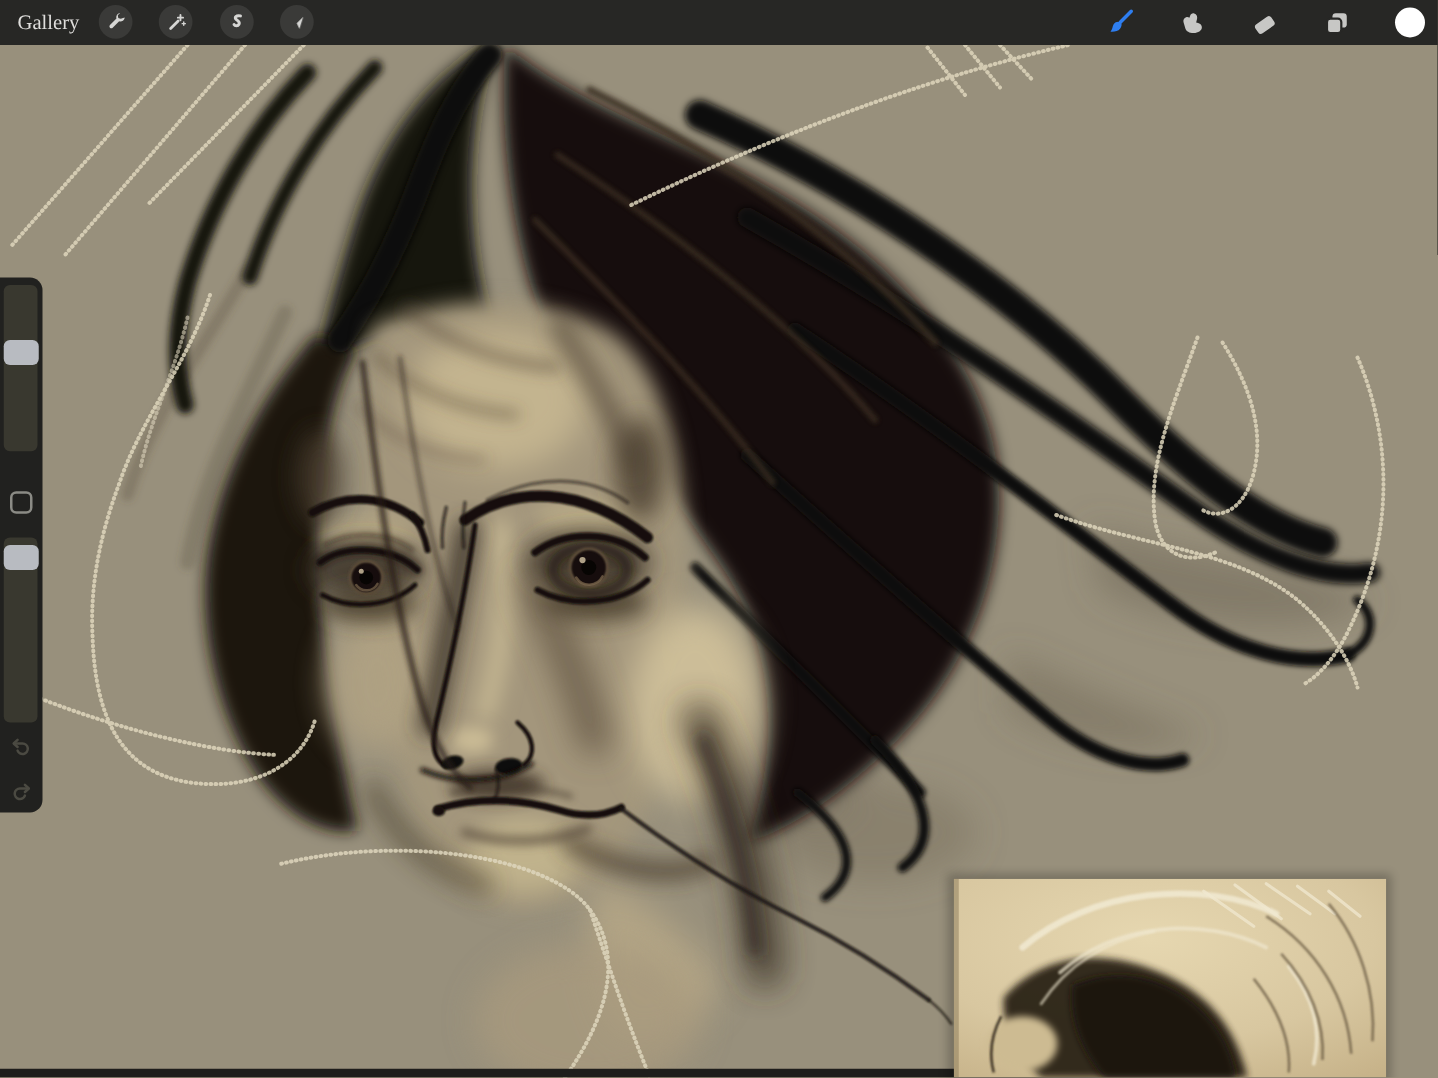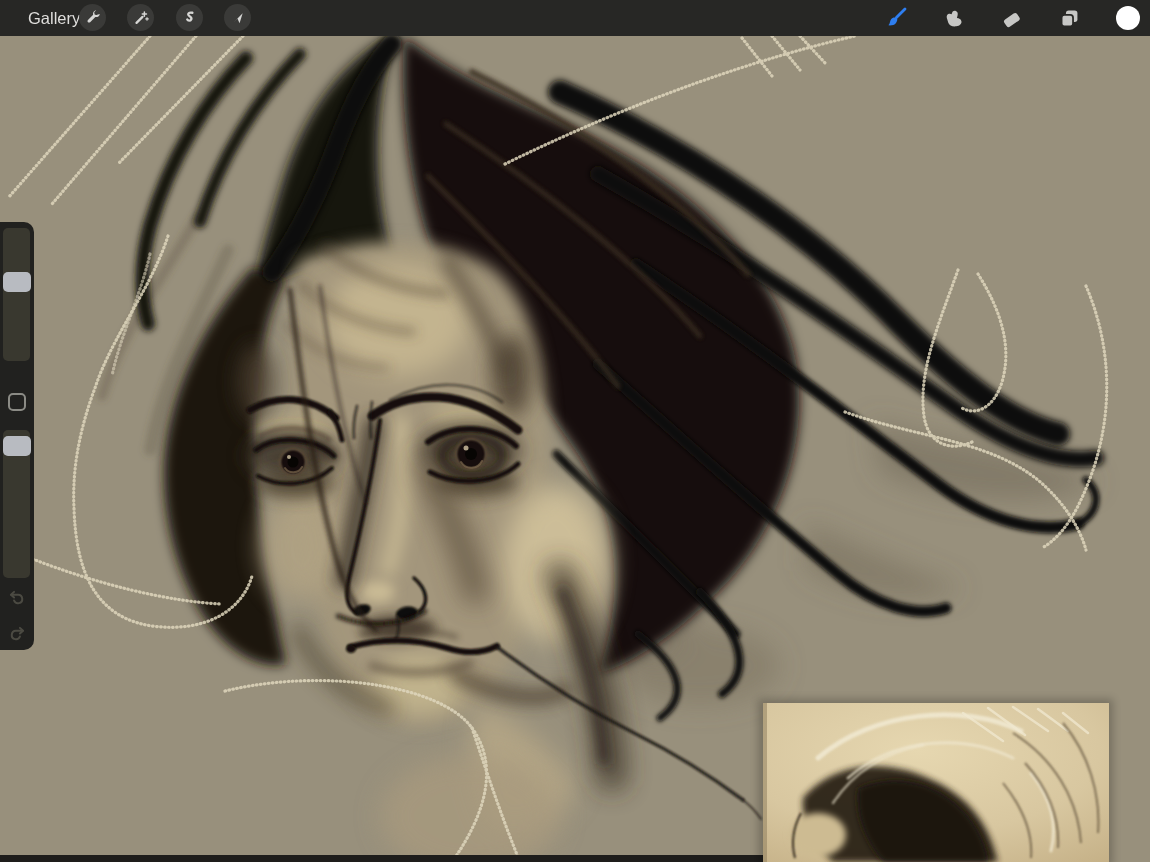"Gallery" .gallery-btn { font-family: Liberation Sans, sans-serif -> Liberation Serif, serif; left: 28px -> 14px }
